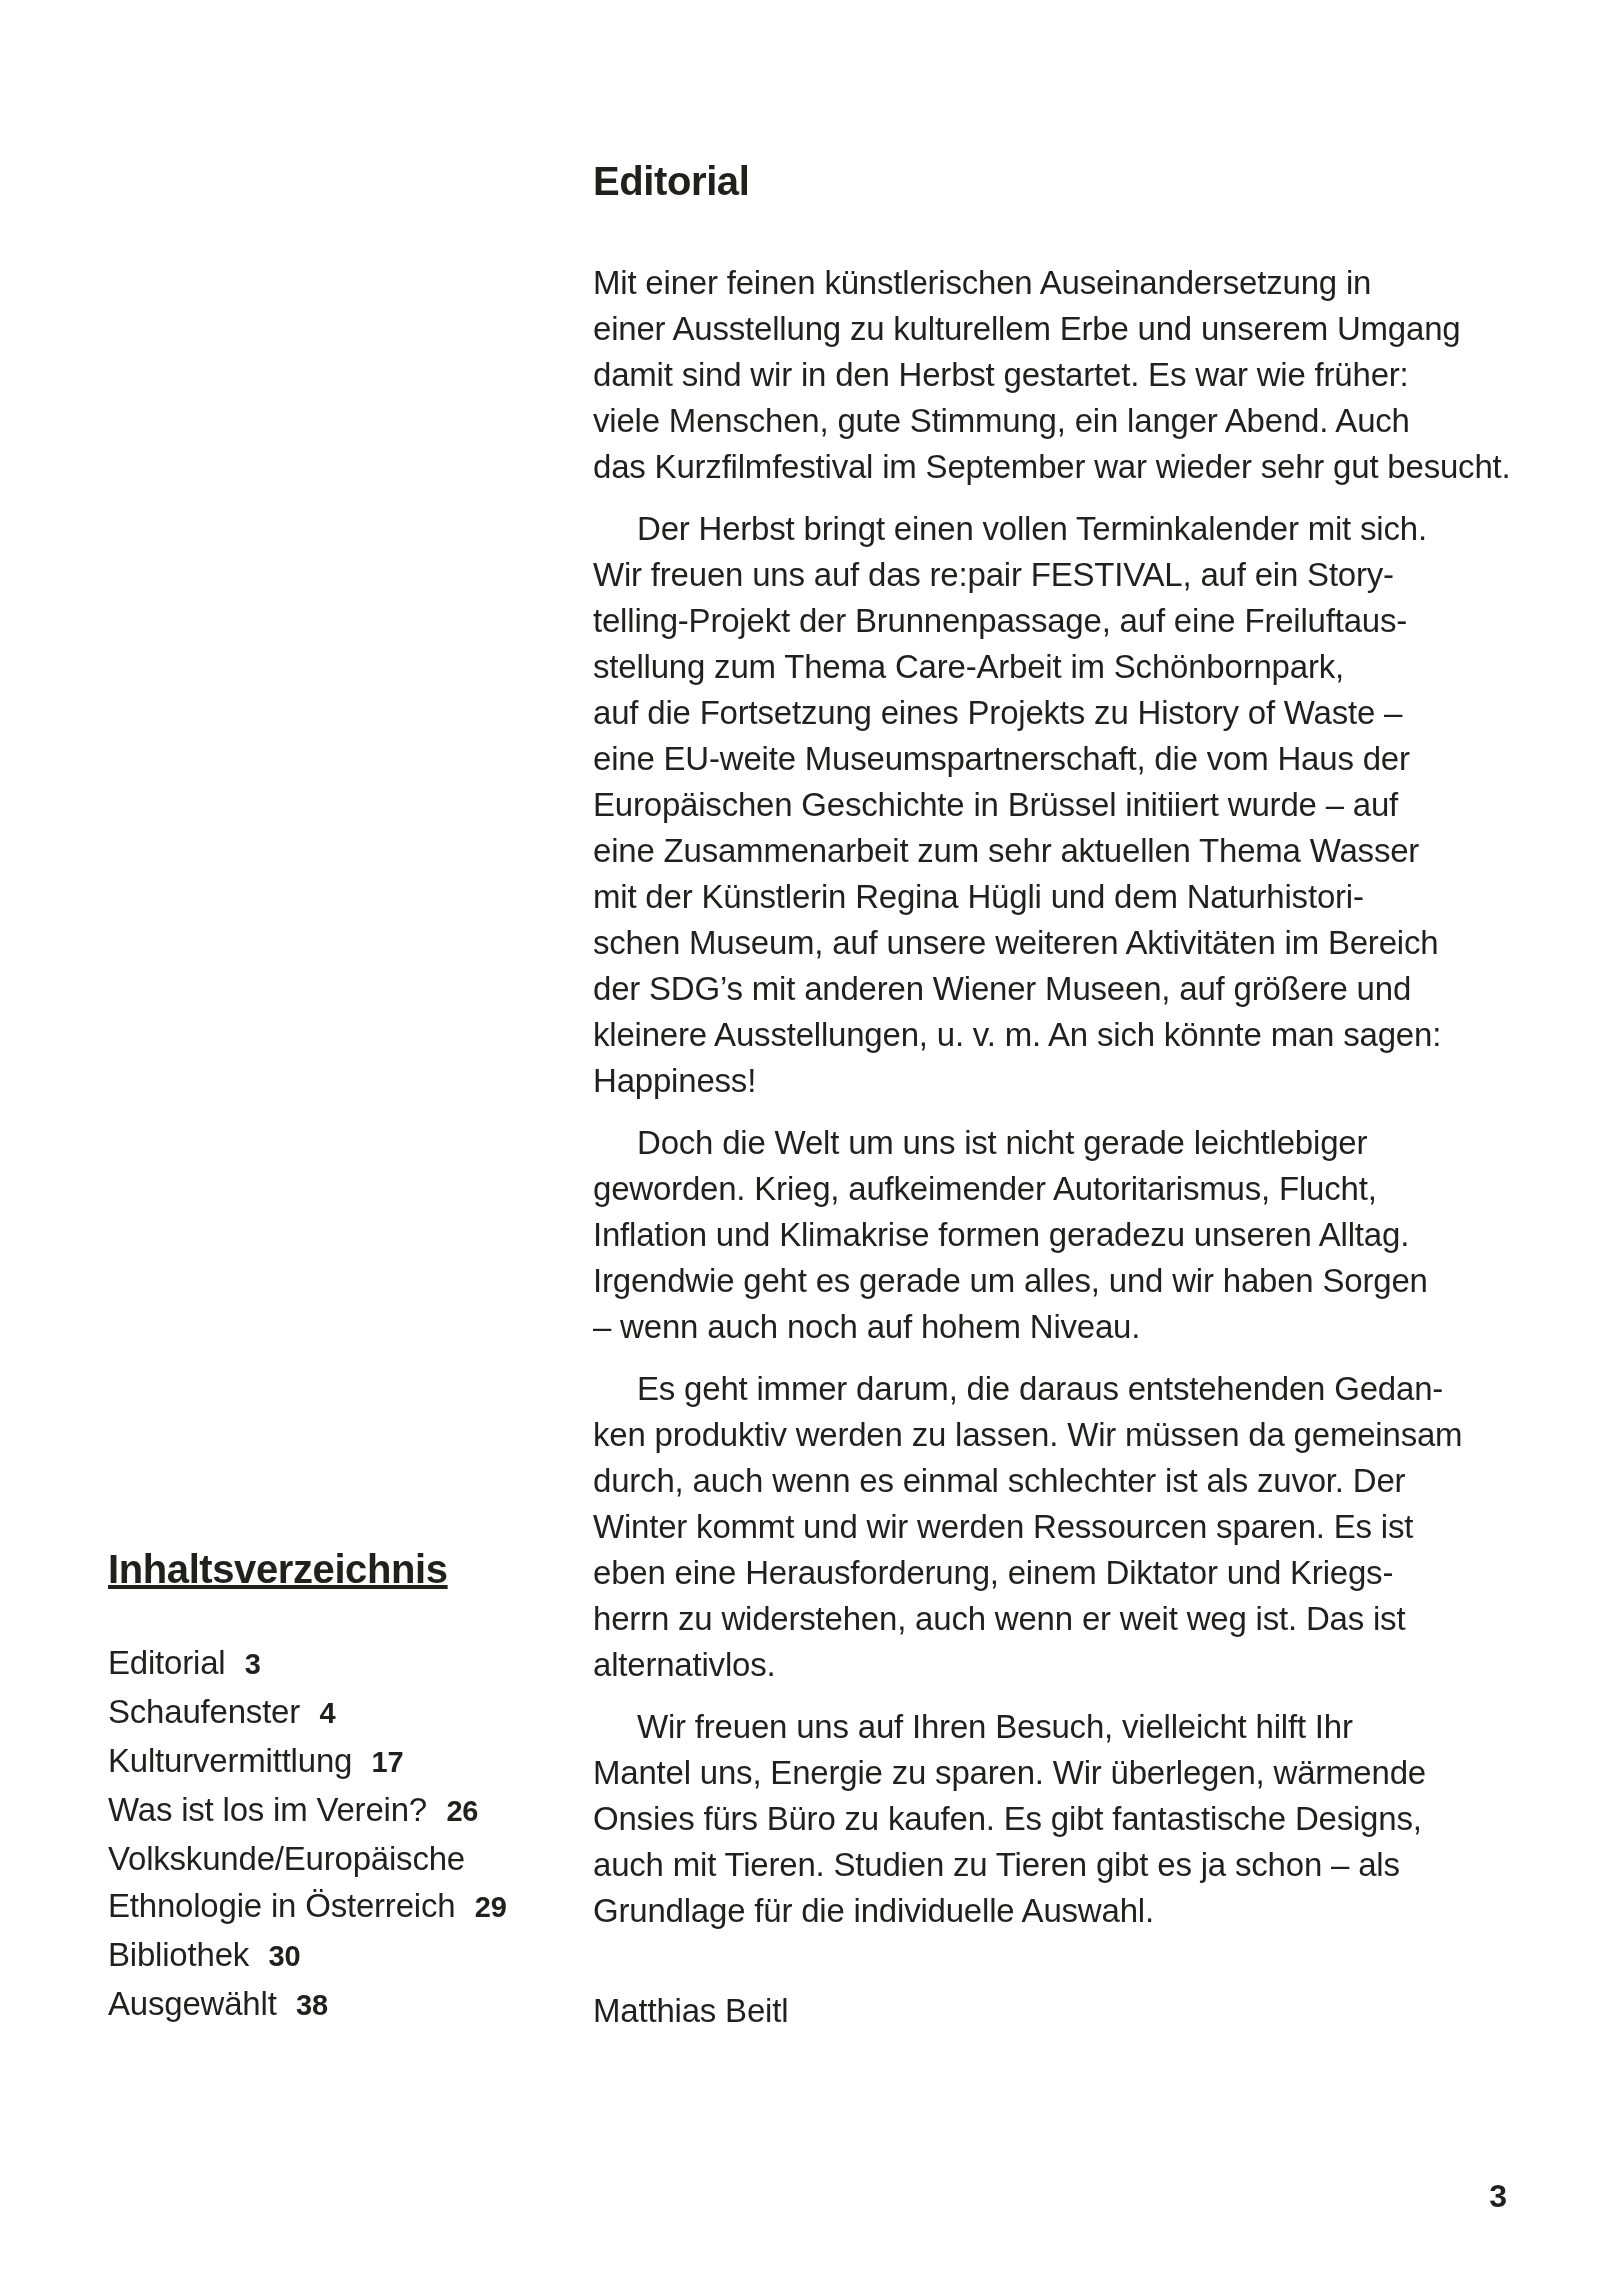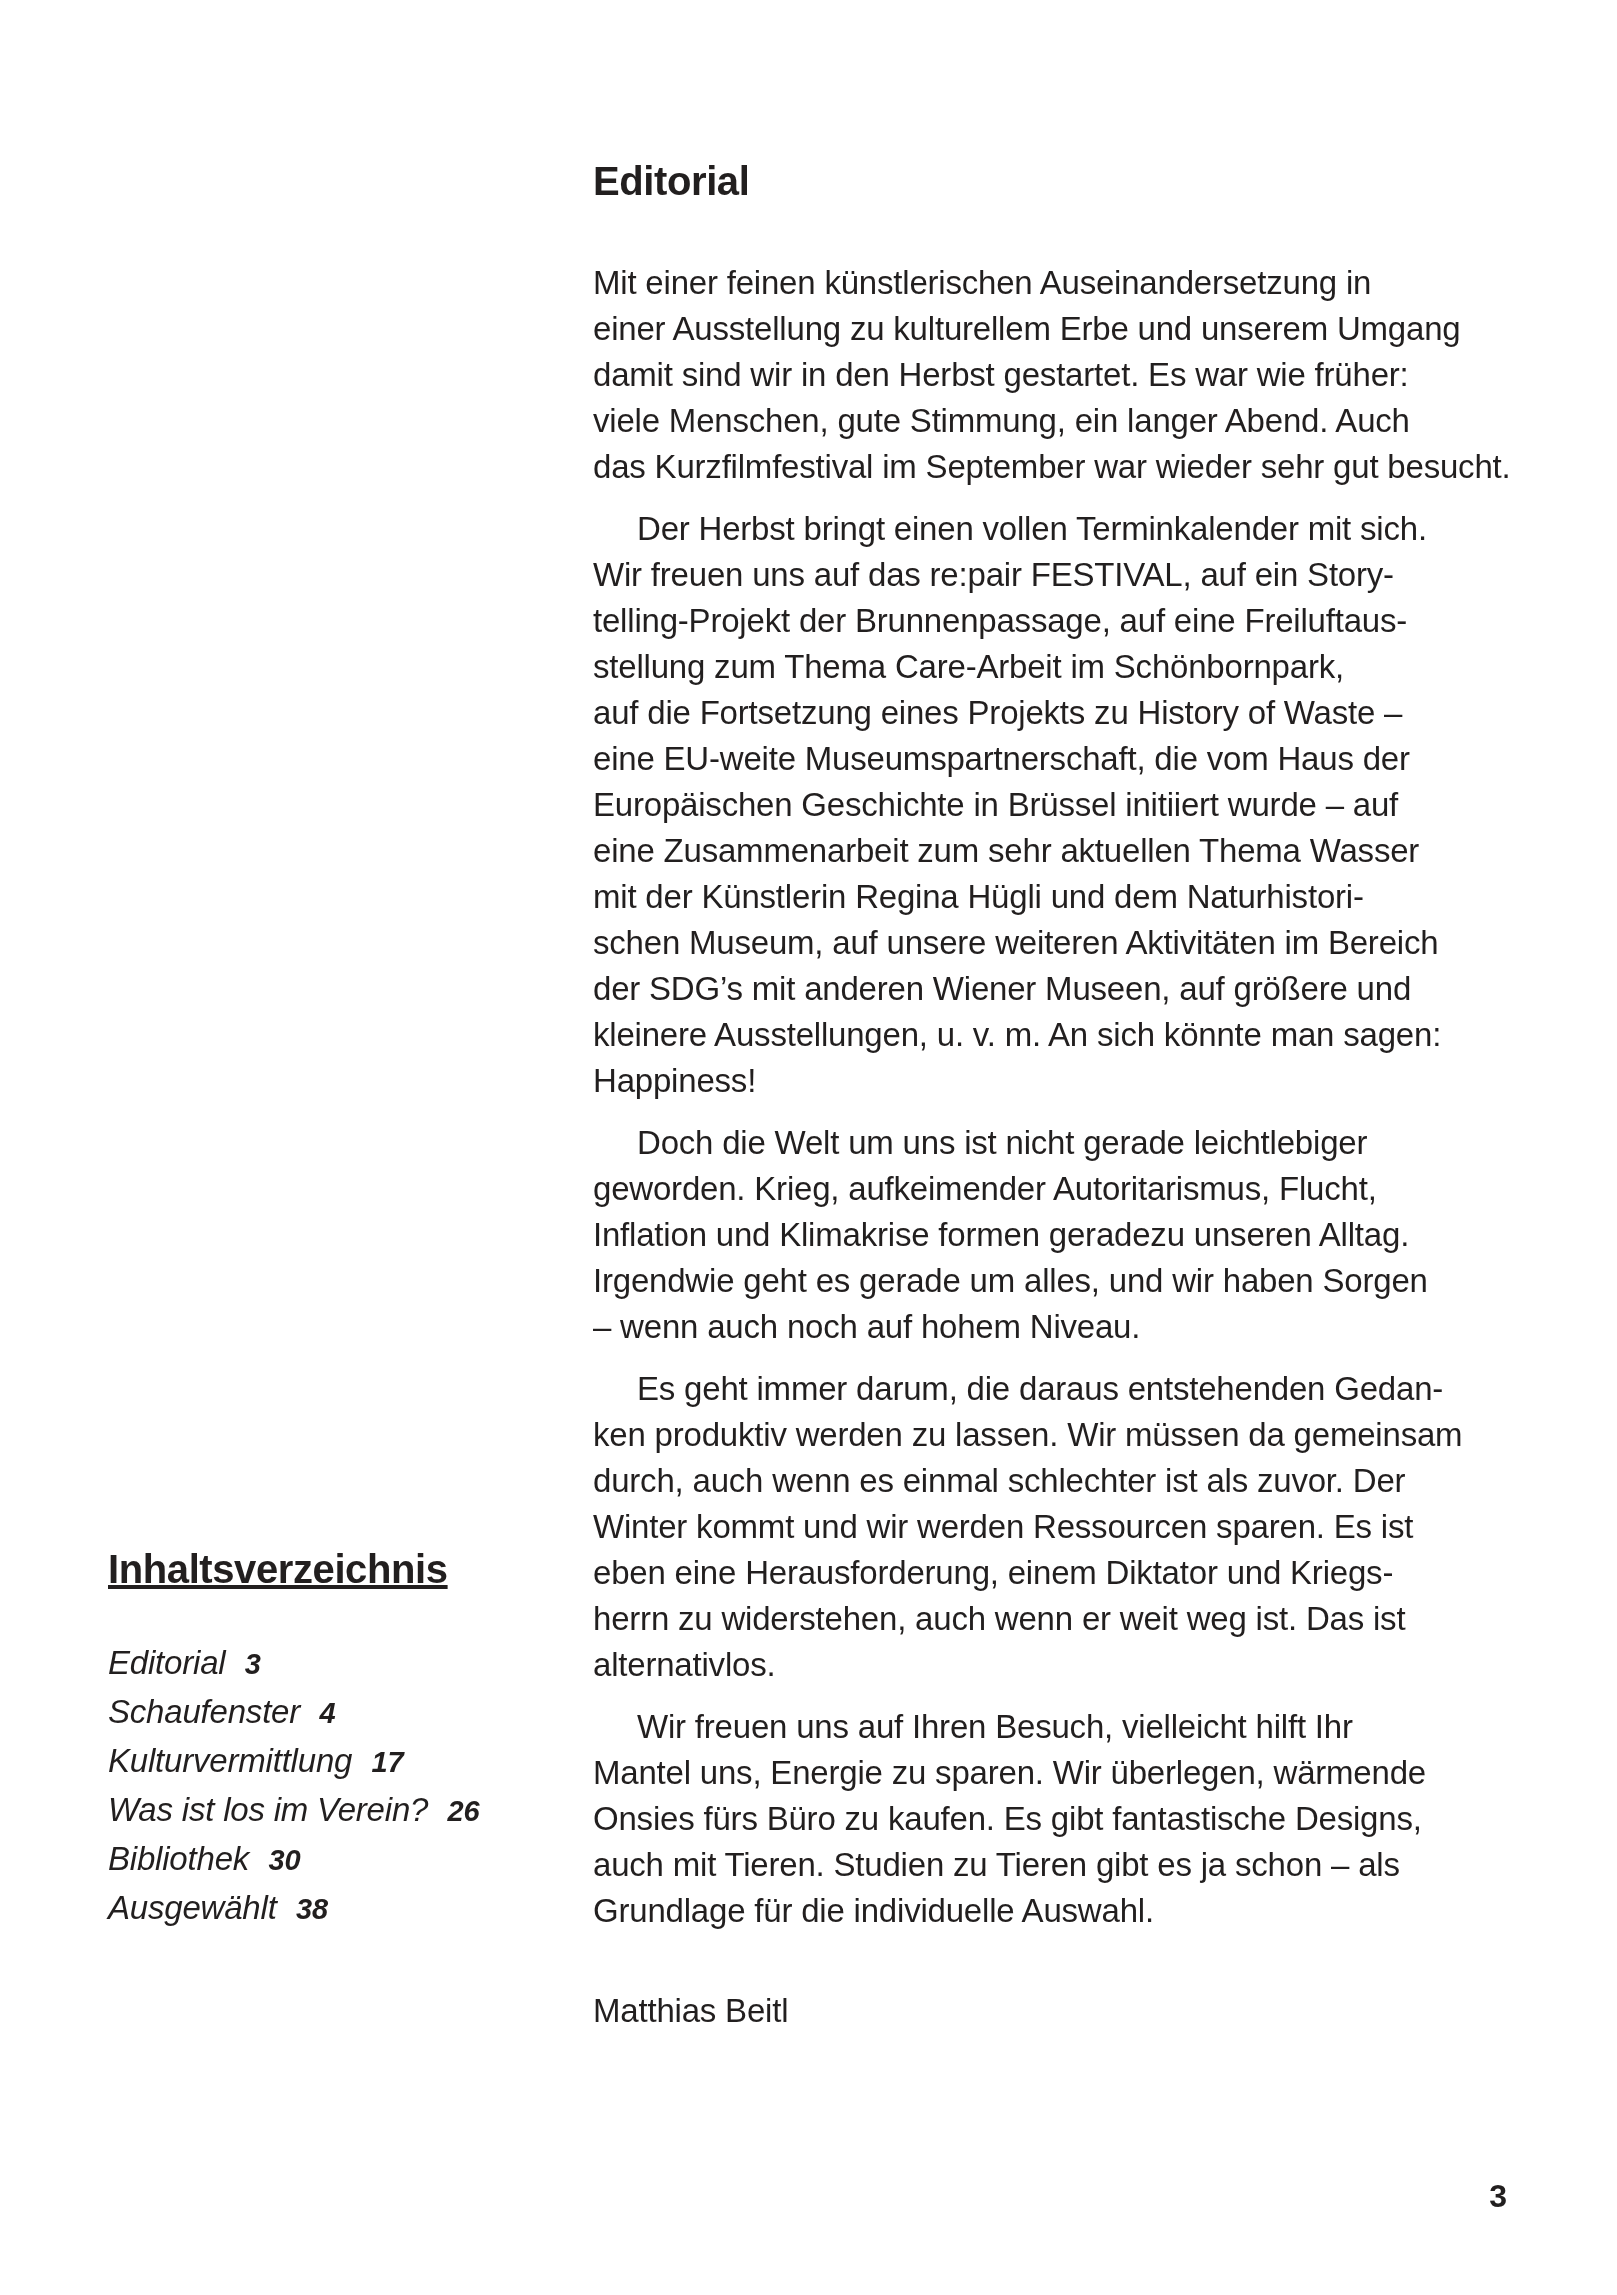"Editorial 3" .toc-row { font-style: italic -> none }
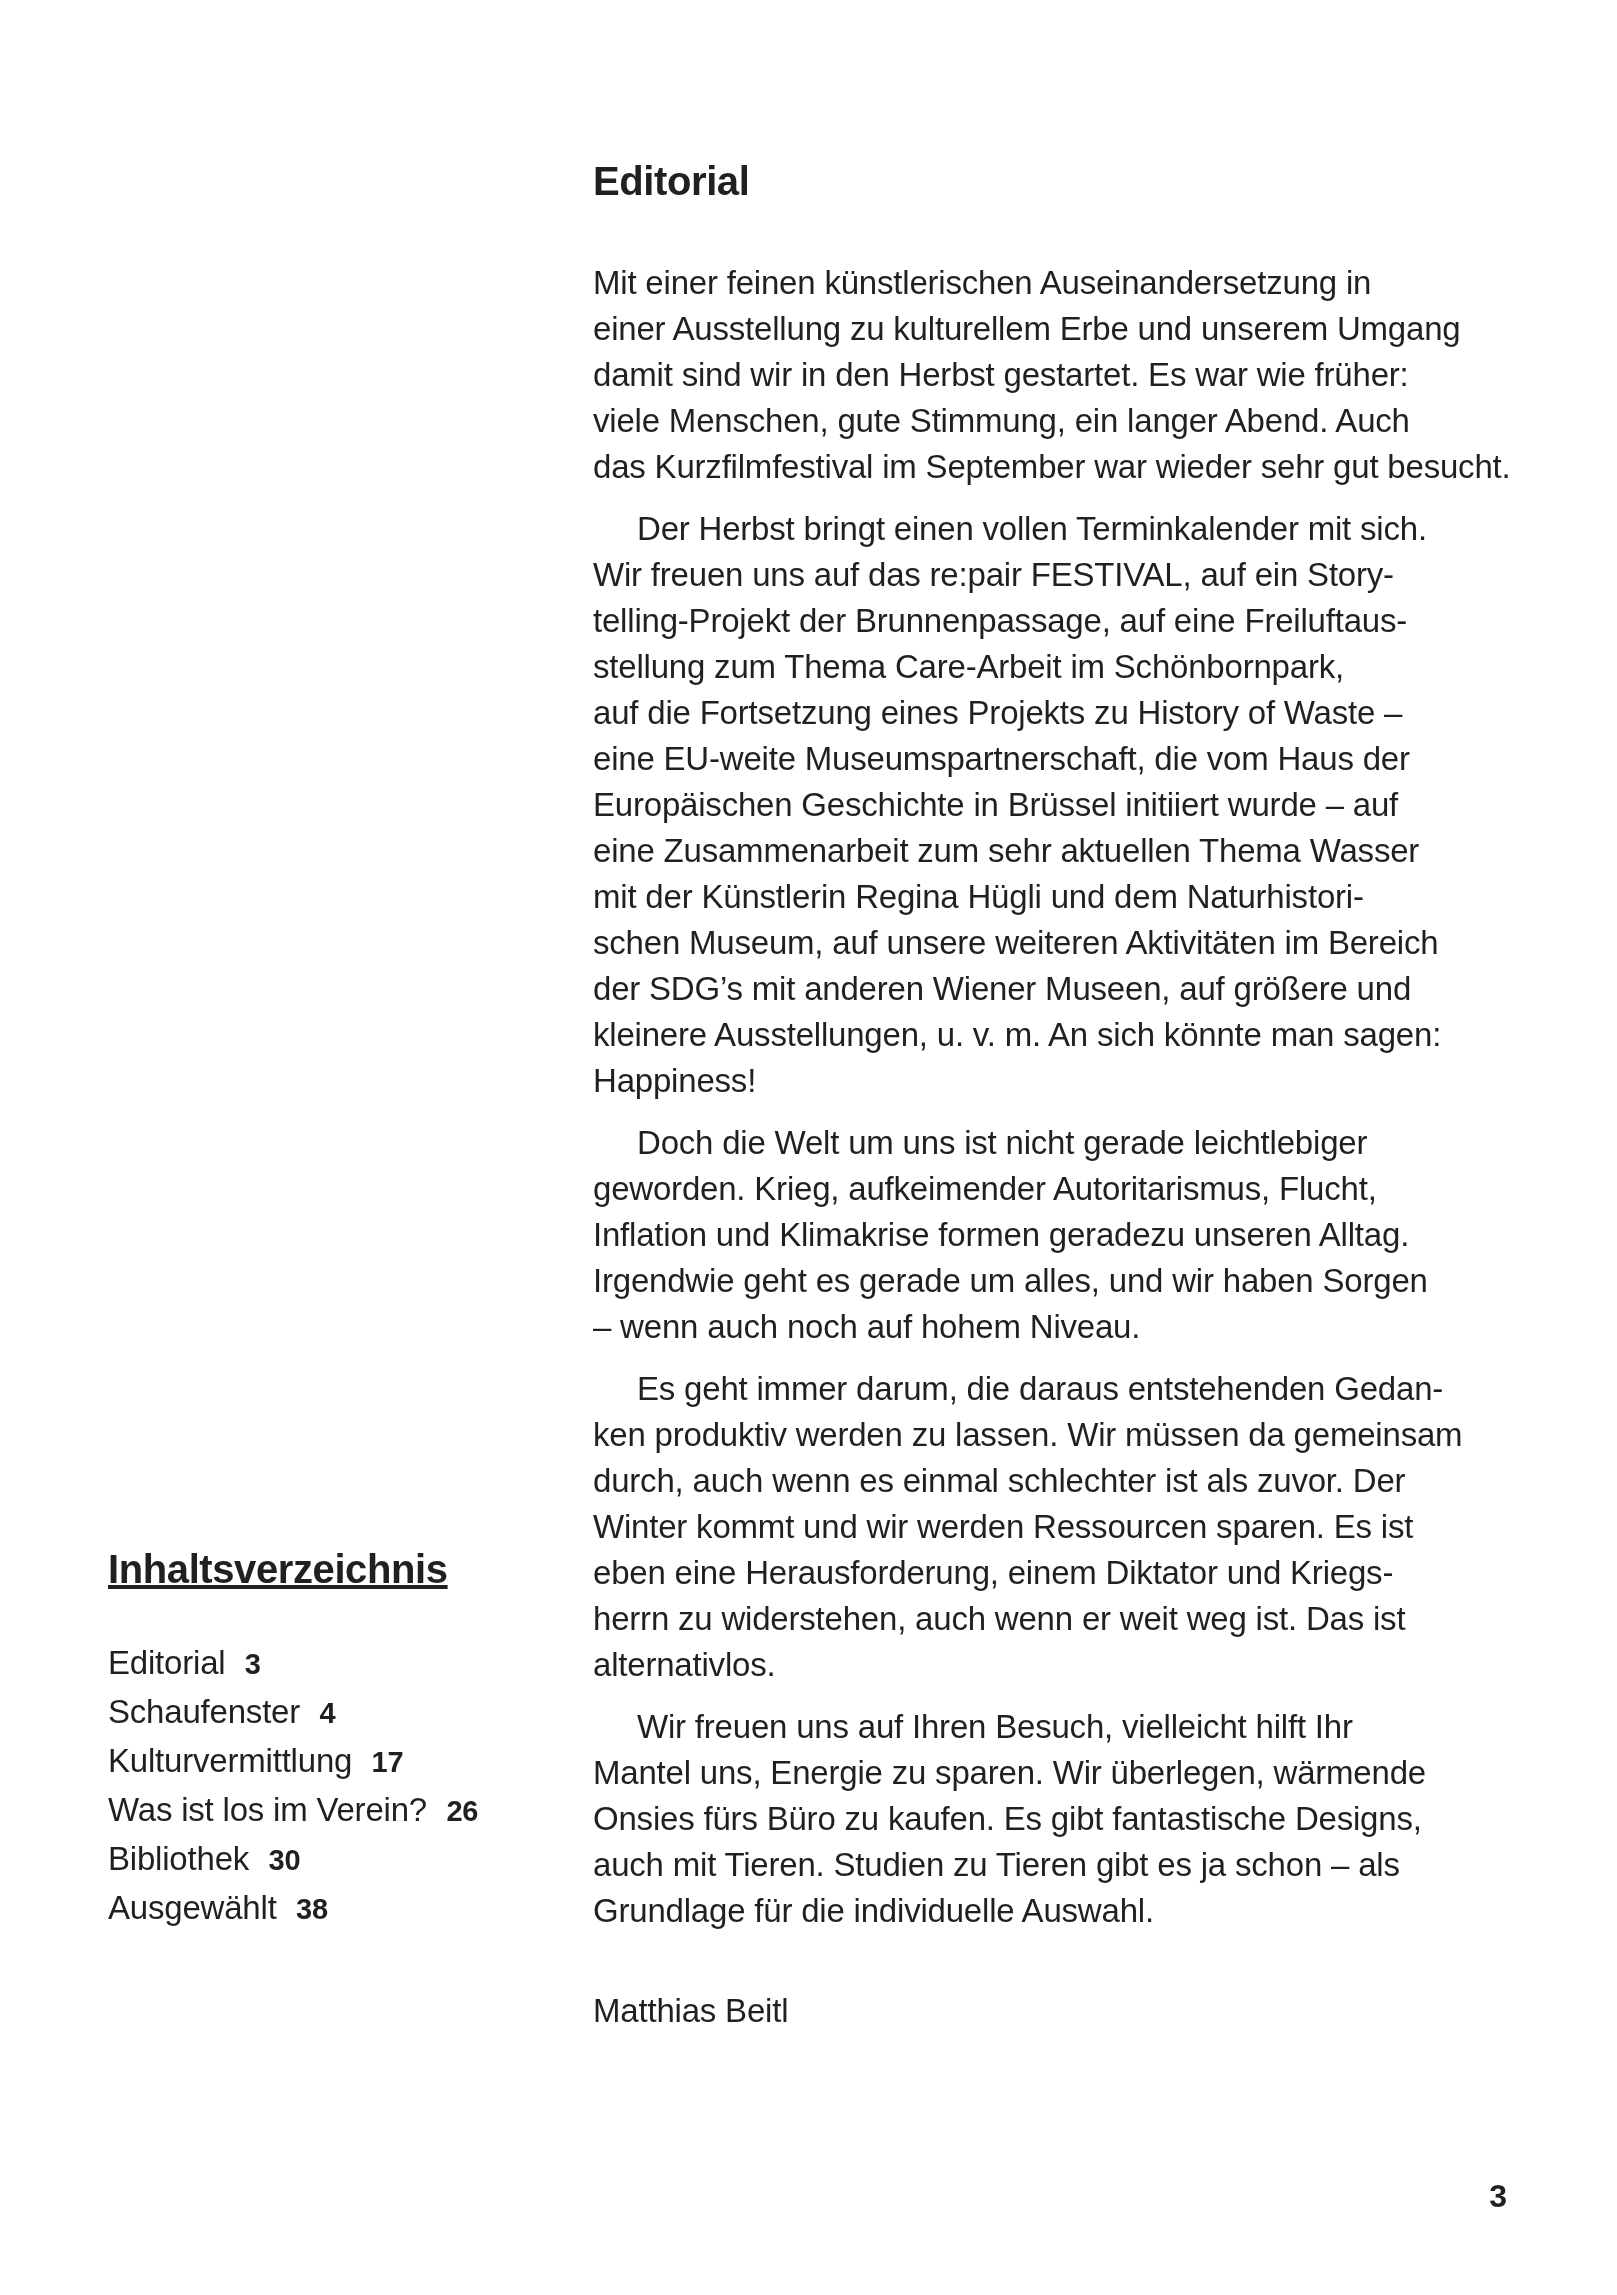"Volkskunde/Europäische" div.toc-row { html: none -> <div><span>Volkskunde/Europäische Ethnologie in Österreich</span><span>29</span></div> }
